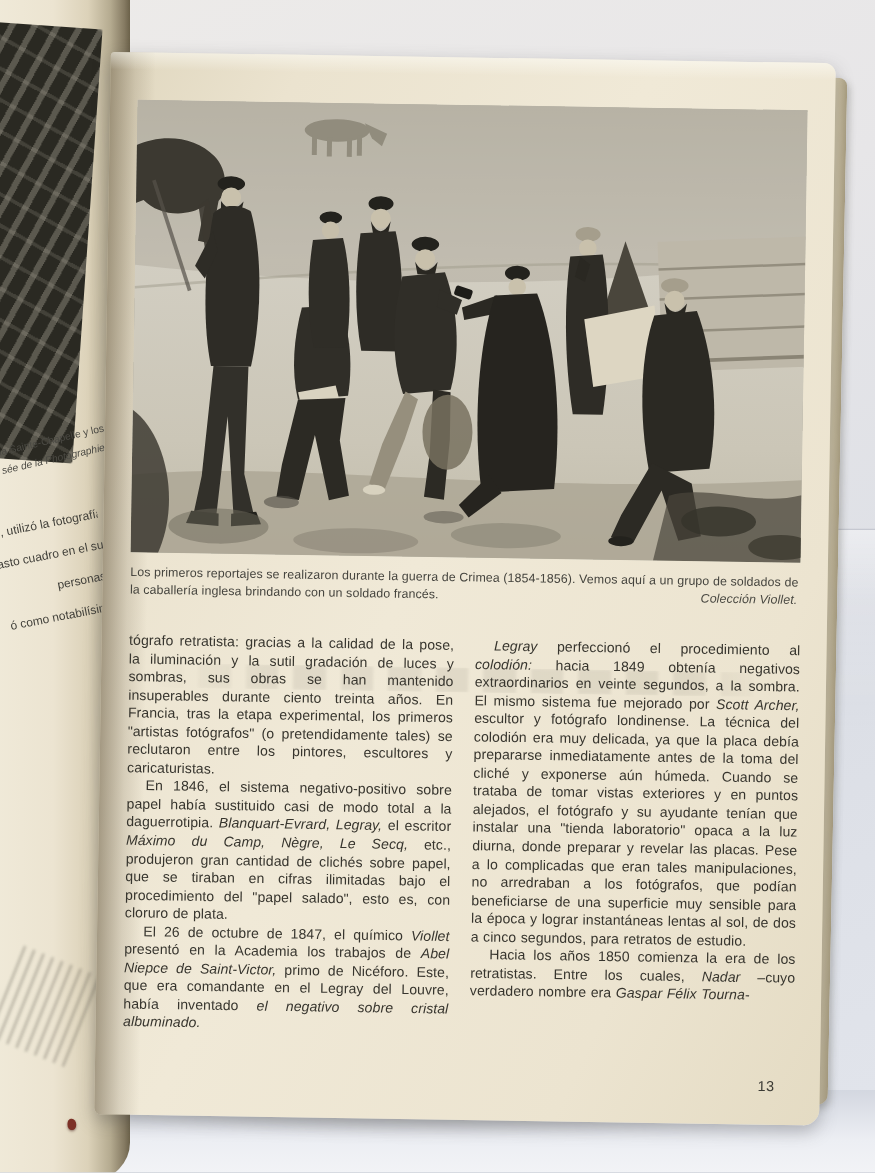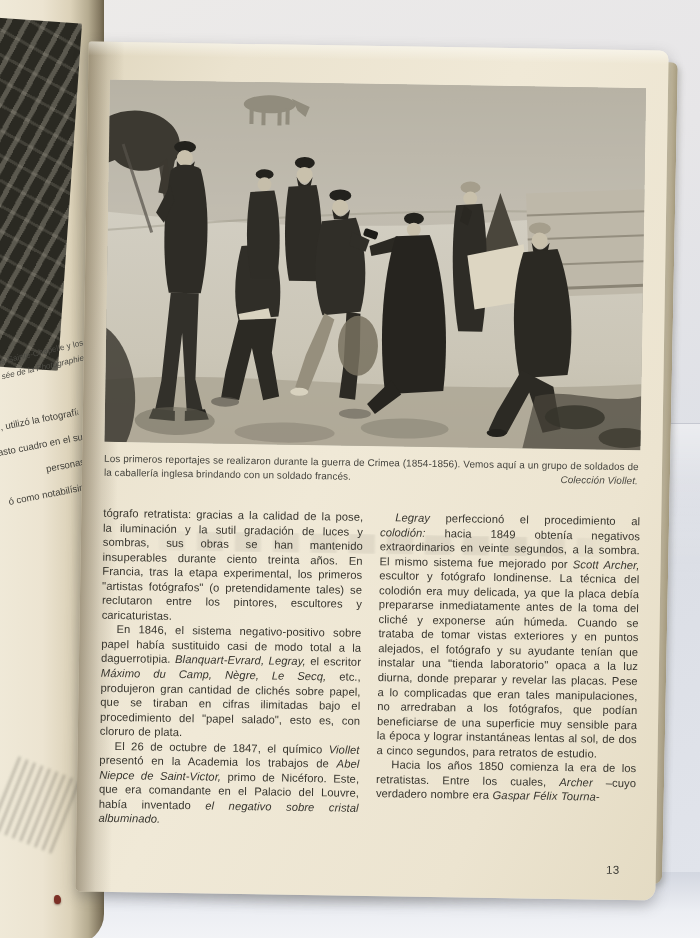"primo de Nicéforo. Este, que" span { text: Palacio -> Legray }
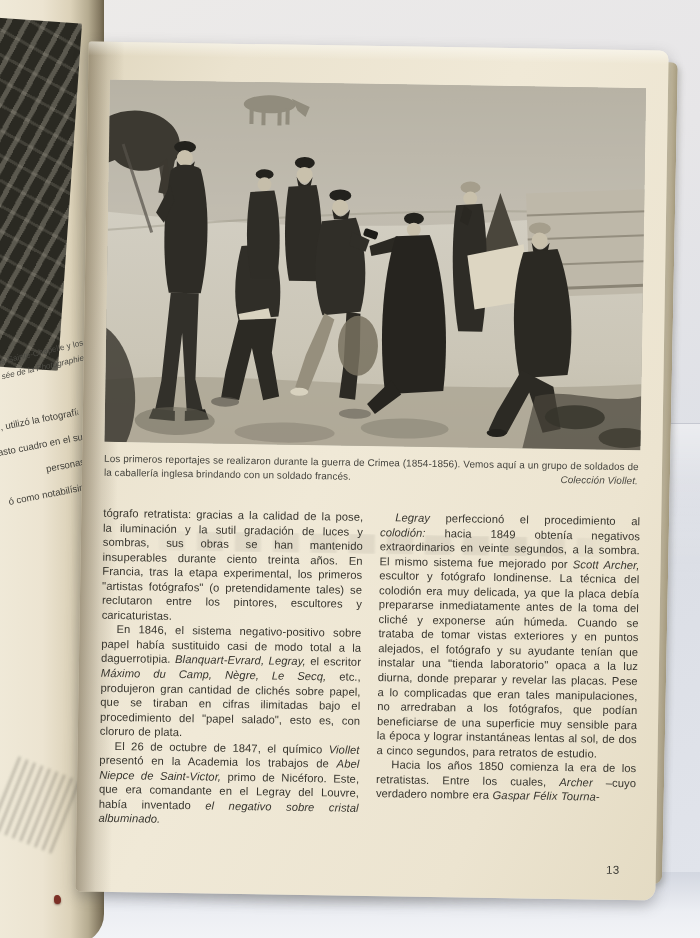"Archer" span.it { text: Archer -> Nadar }
